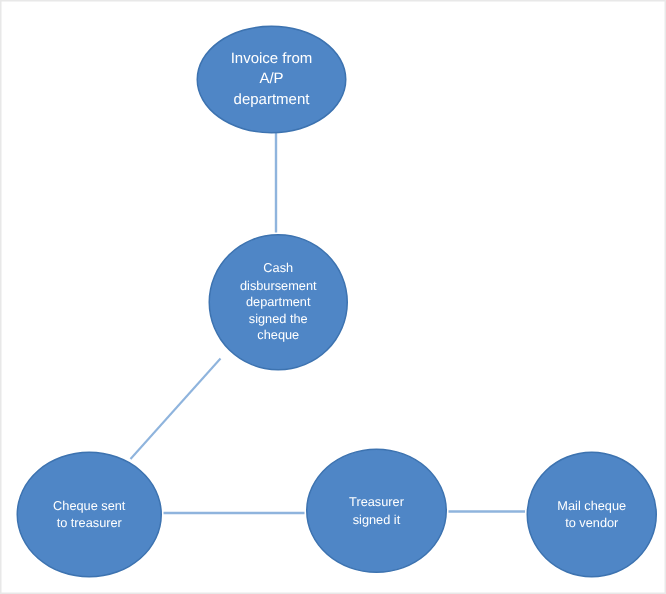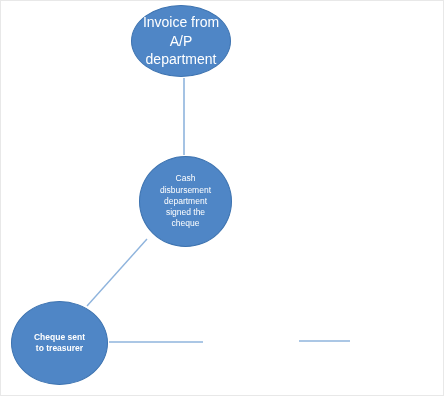"Invoice from" #node-invoice { font-size: 14px -> 10px; top: 4px -> 16px }
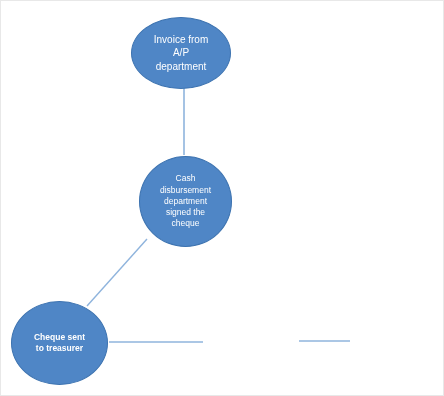"Cheque sent" #node-cheque { font-weight: bold -> none }
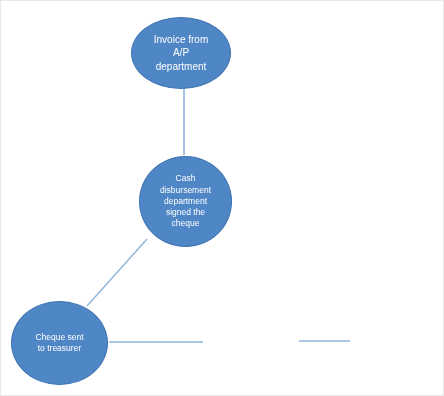"Treasurer" div.node { html: none -> <div> <span>Treasurer signed it</span> </div> }
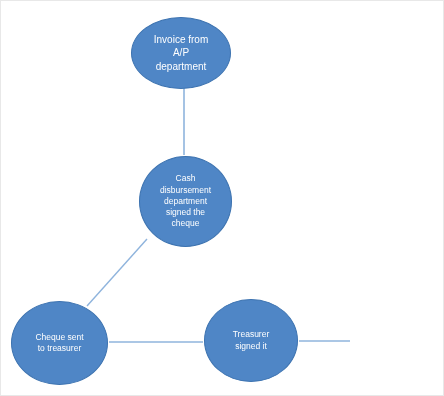"Mail cheque" div.node { html: none -> <div> <span>Mail cheque to vendor</span> </div> }
